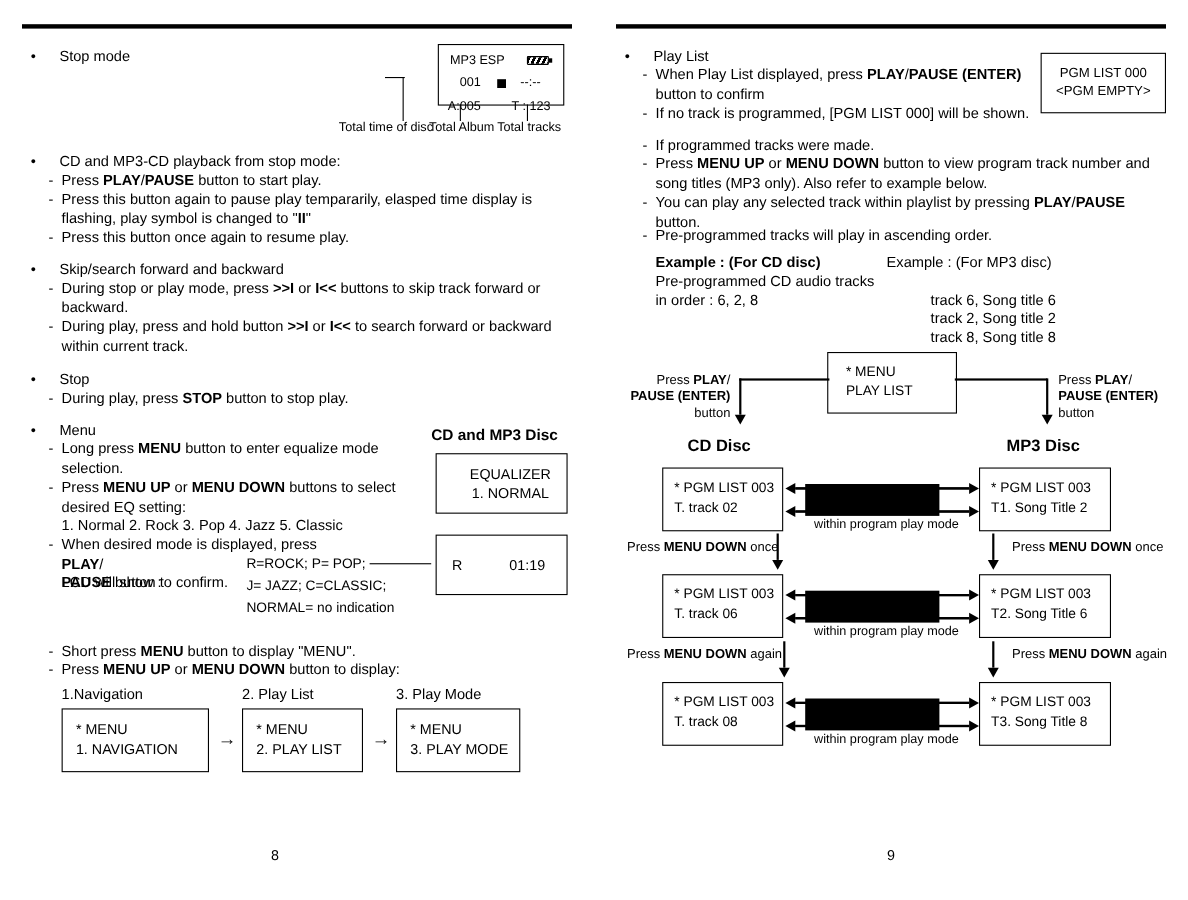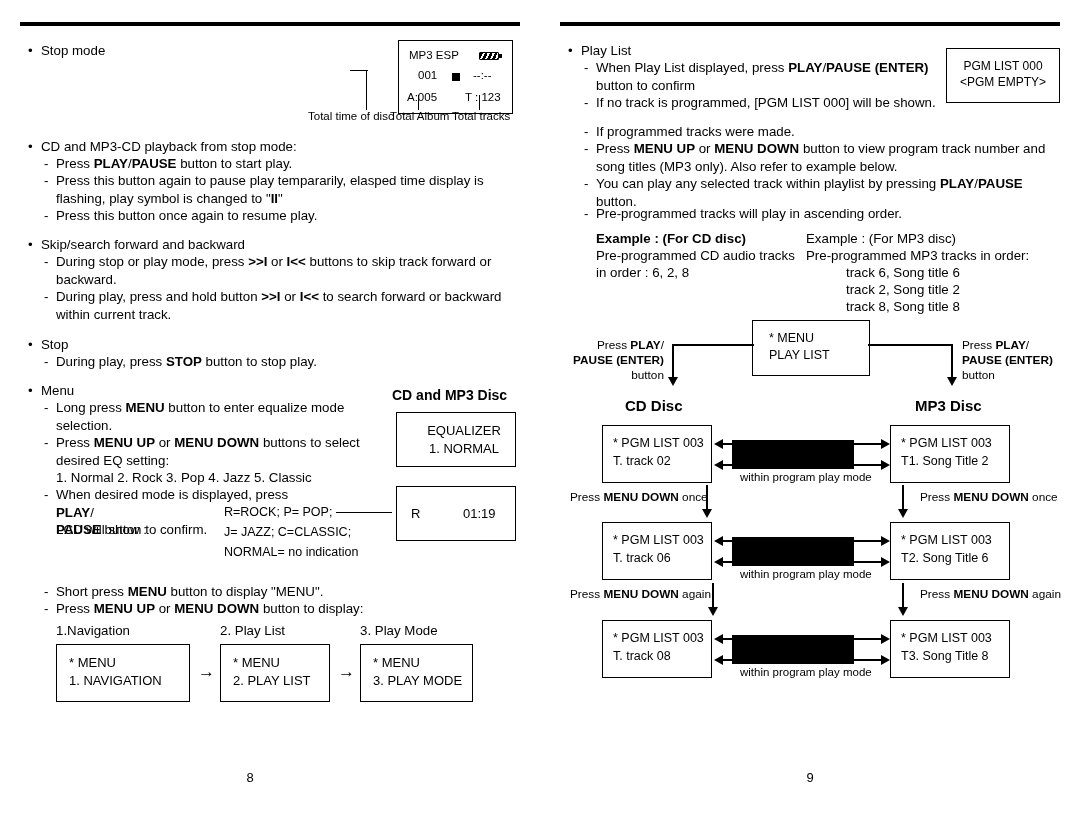"Stop mode" .bullet .b-text { margin-left: 13px -> 26px }
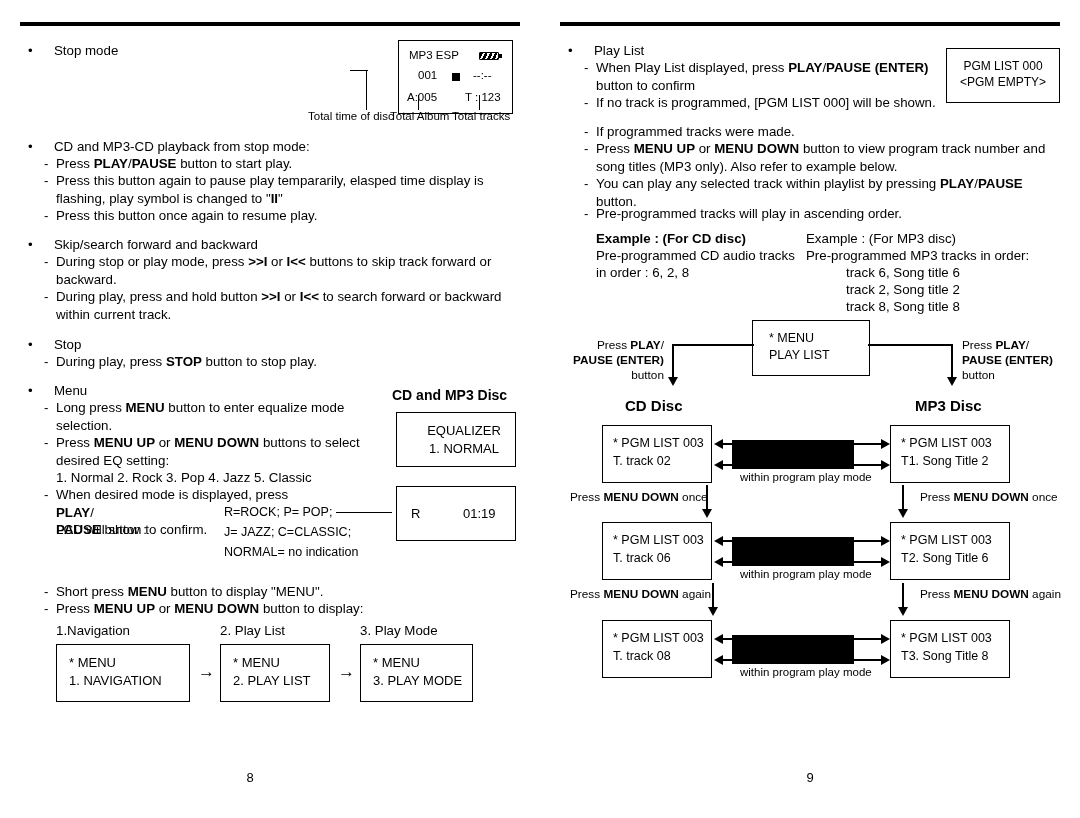"MP3 ESP" div.lcd { height: 74px -> 56px }
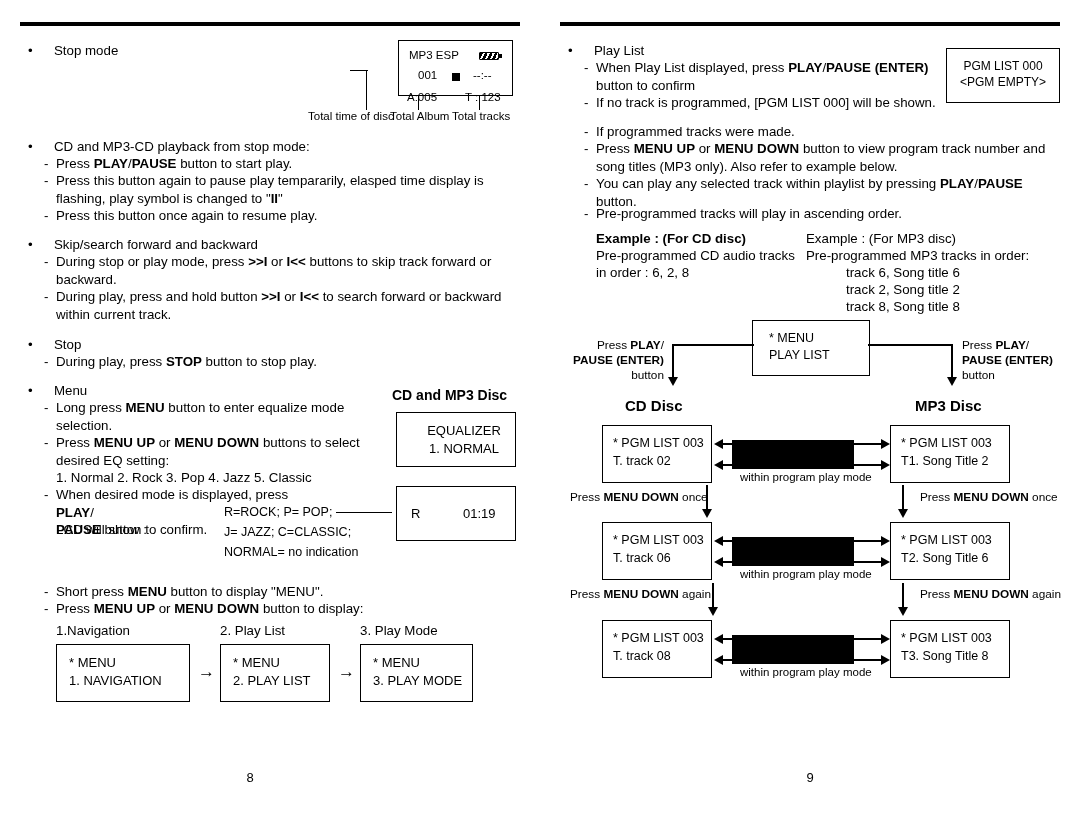"Pre-programmed MP3 tracks in order:" div.plain { html: <div>Pre-programmed MP3 tracks in order:</div> -> none }
